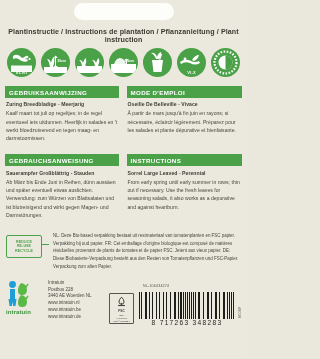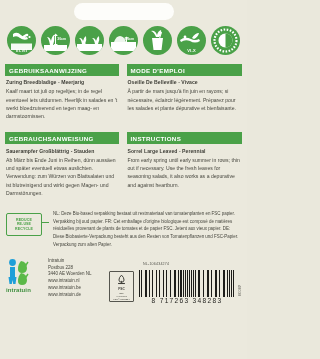"Plantinstructie / Instructions de" div.title { html: none -> <div>Plantinstructie / Instructions de plantation / Pflanzanleitung / Plant instruction</div> }
